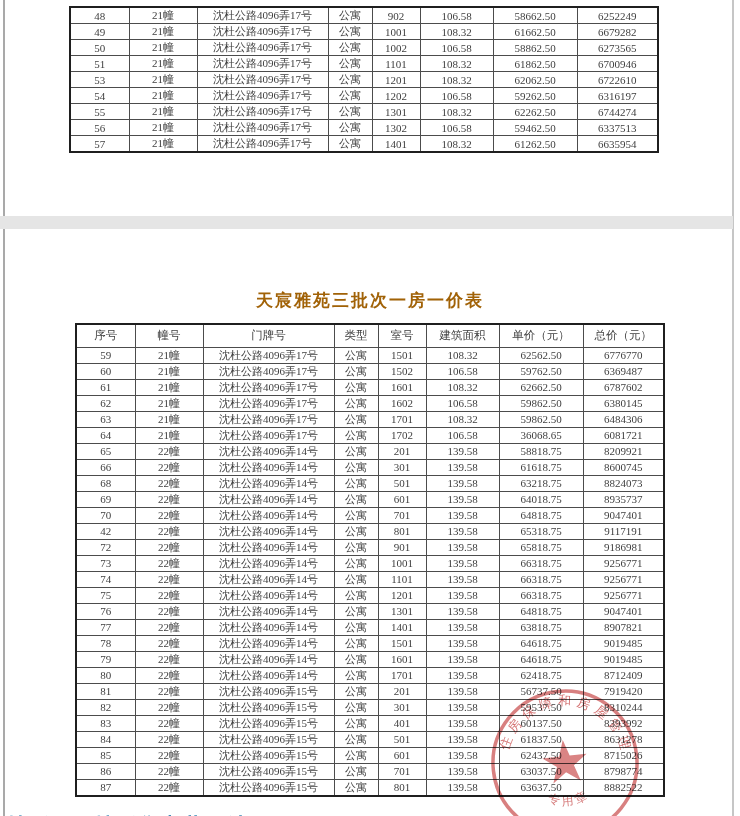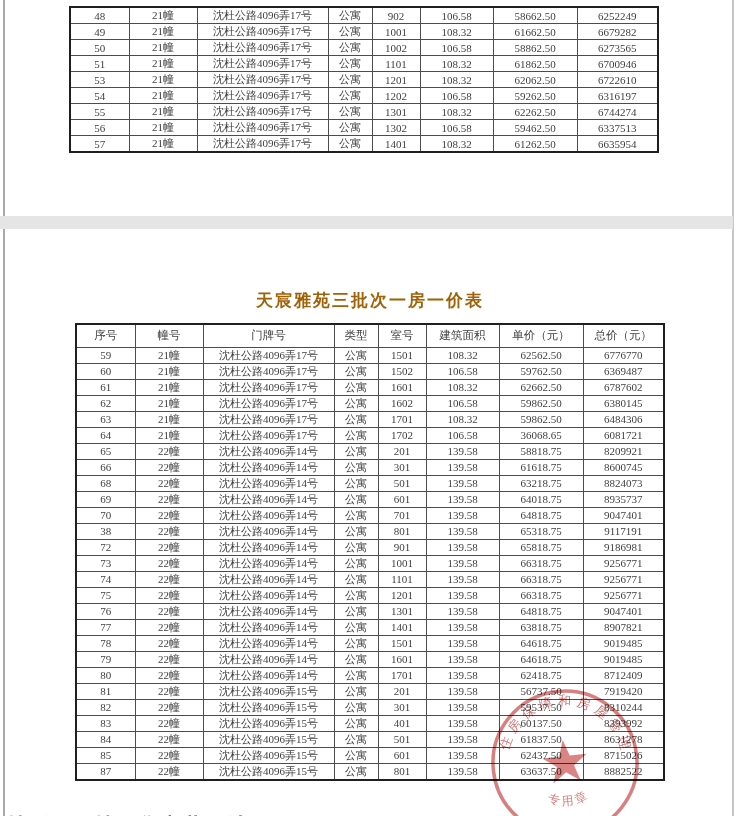"38" td { text: 38 -> 42 }
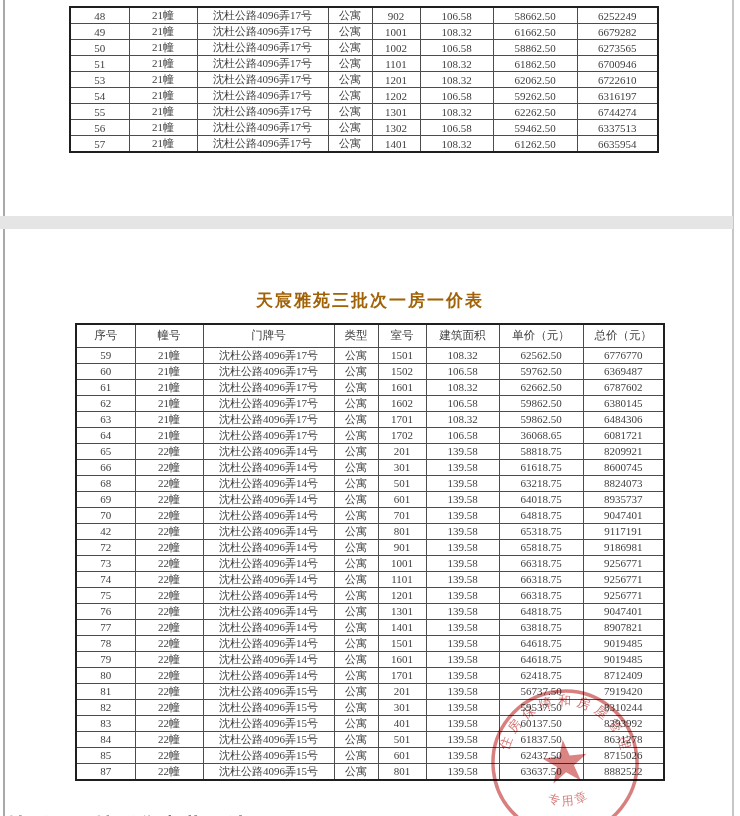"86" tr { html: none -> <tr> <td>86</td> <td>22幢</td> <td>沈杜公路4096弄15号</td> <td>公寓</td> <td>701</td> <td>139.58</td> <td>63037.50</td> <td>8798774</td> </tr> }
